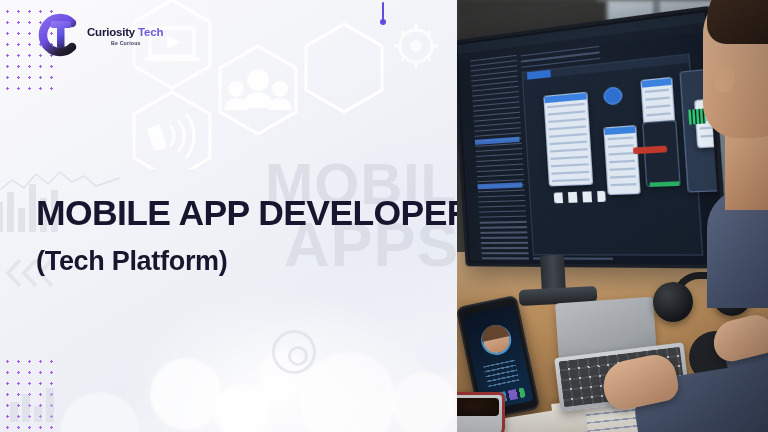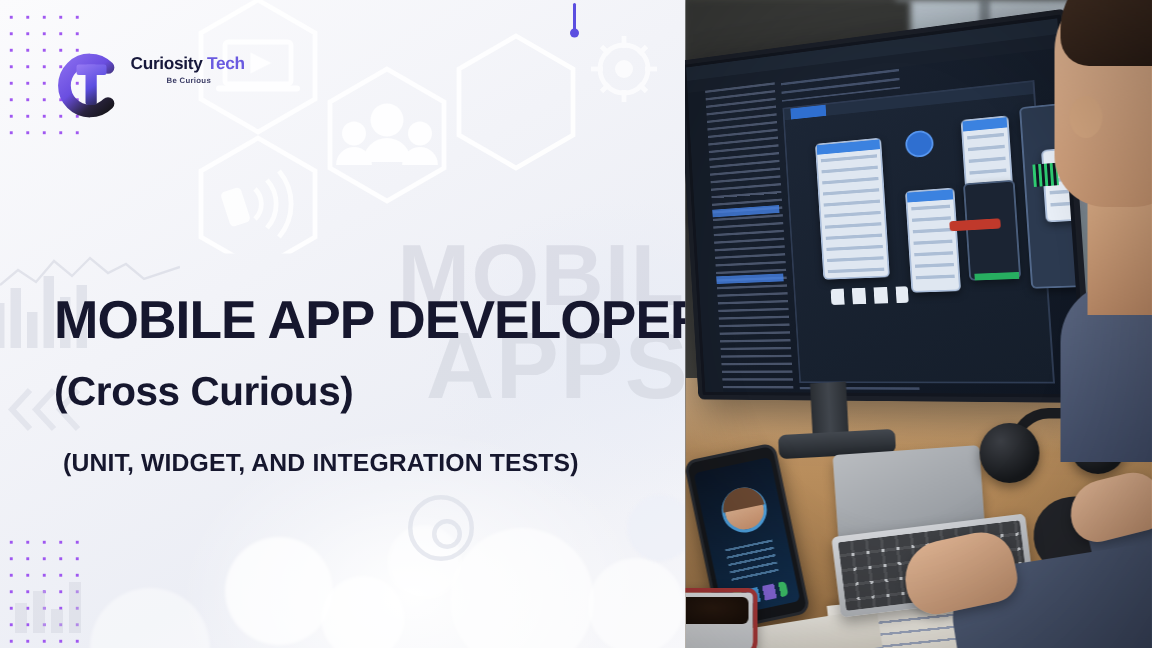"Curiosity Tech" .logo-wrap { align-items: flex-start -> center; top: 34px -> 12px }
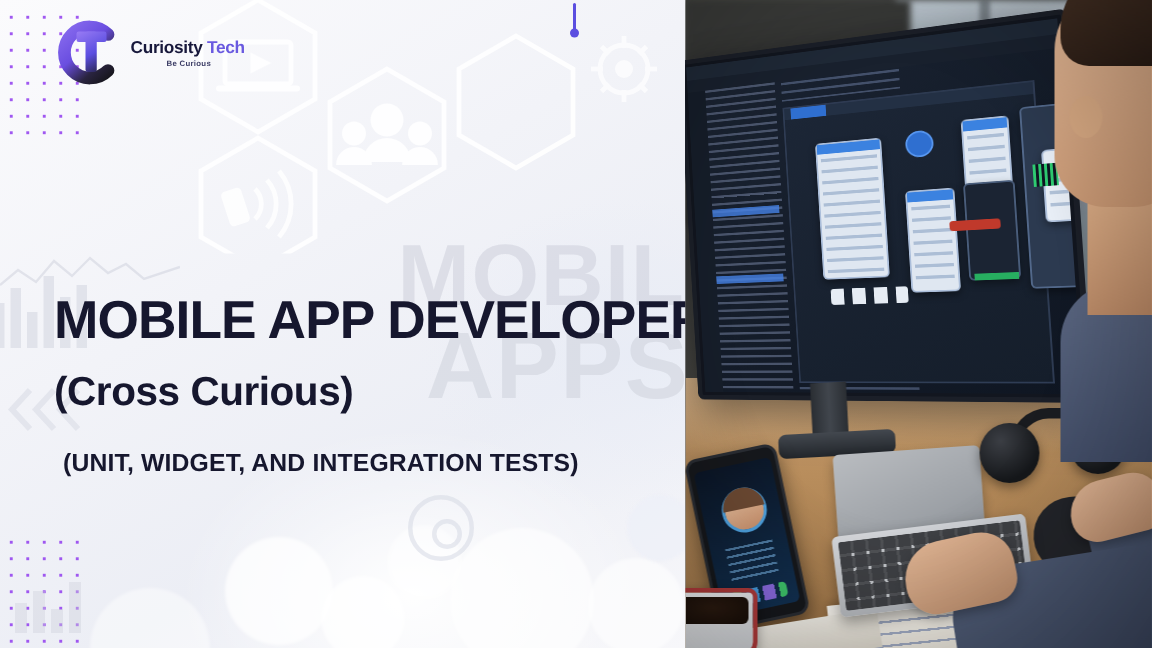"(Cross Curious)" div.subhead { text: Cross Curious -> Tech Platform }
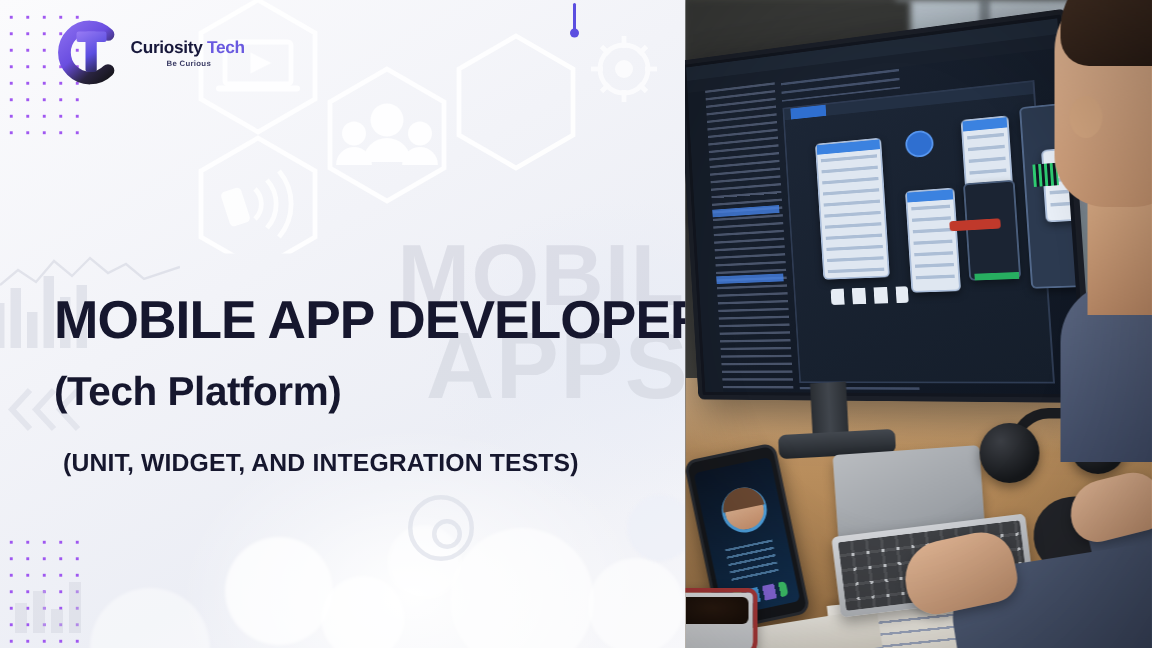"(UNIT, WIDGET, AND INTEGRATION TESTS)" div.topic-line2 { html: <div>(UNIT, WIDGET, AND INTEGRATION TESTS)</div> -> none }
